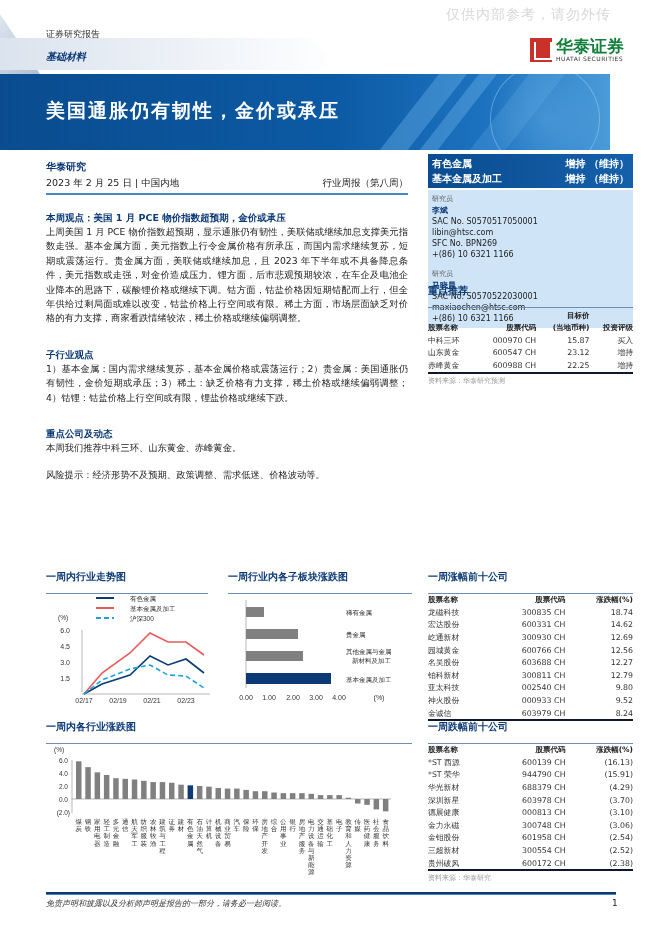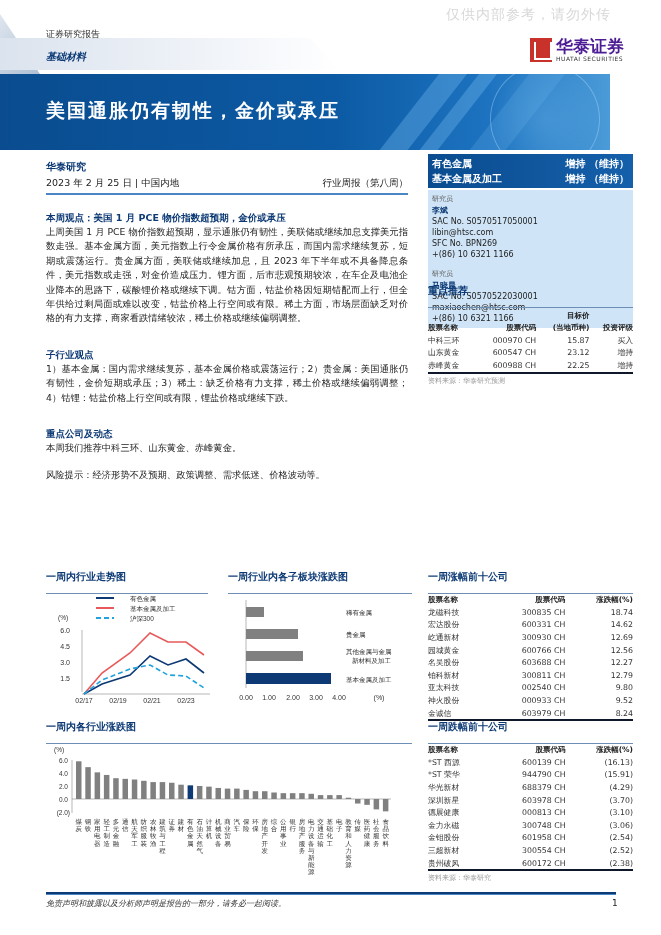"华泰证券" .logo-cn { color: #4c1d95 -> #15803d }
